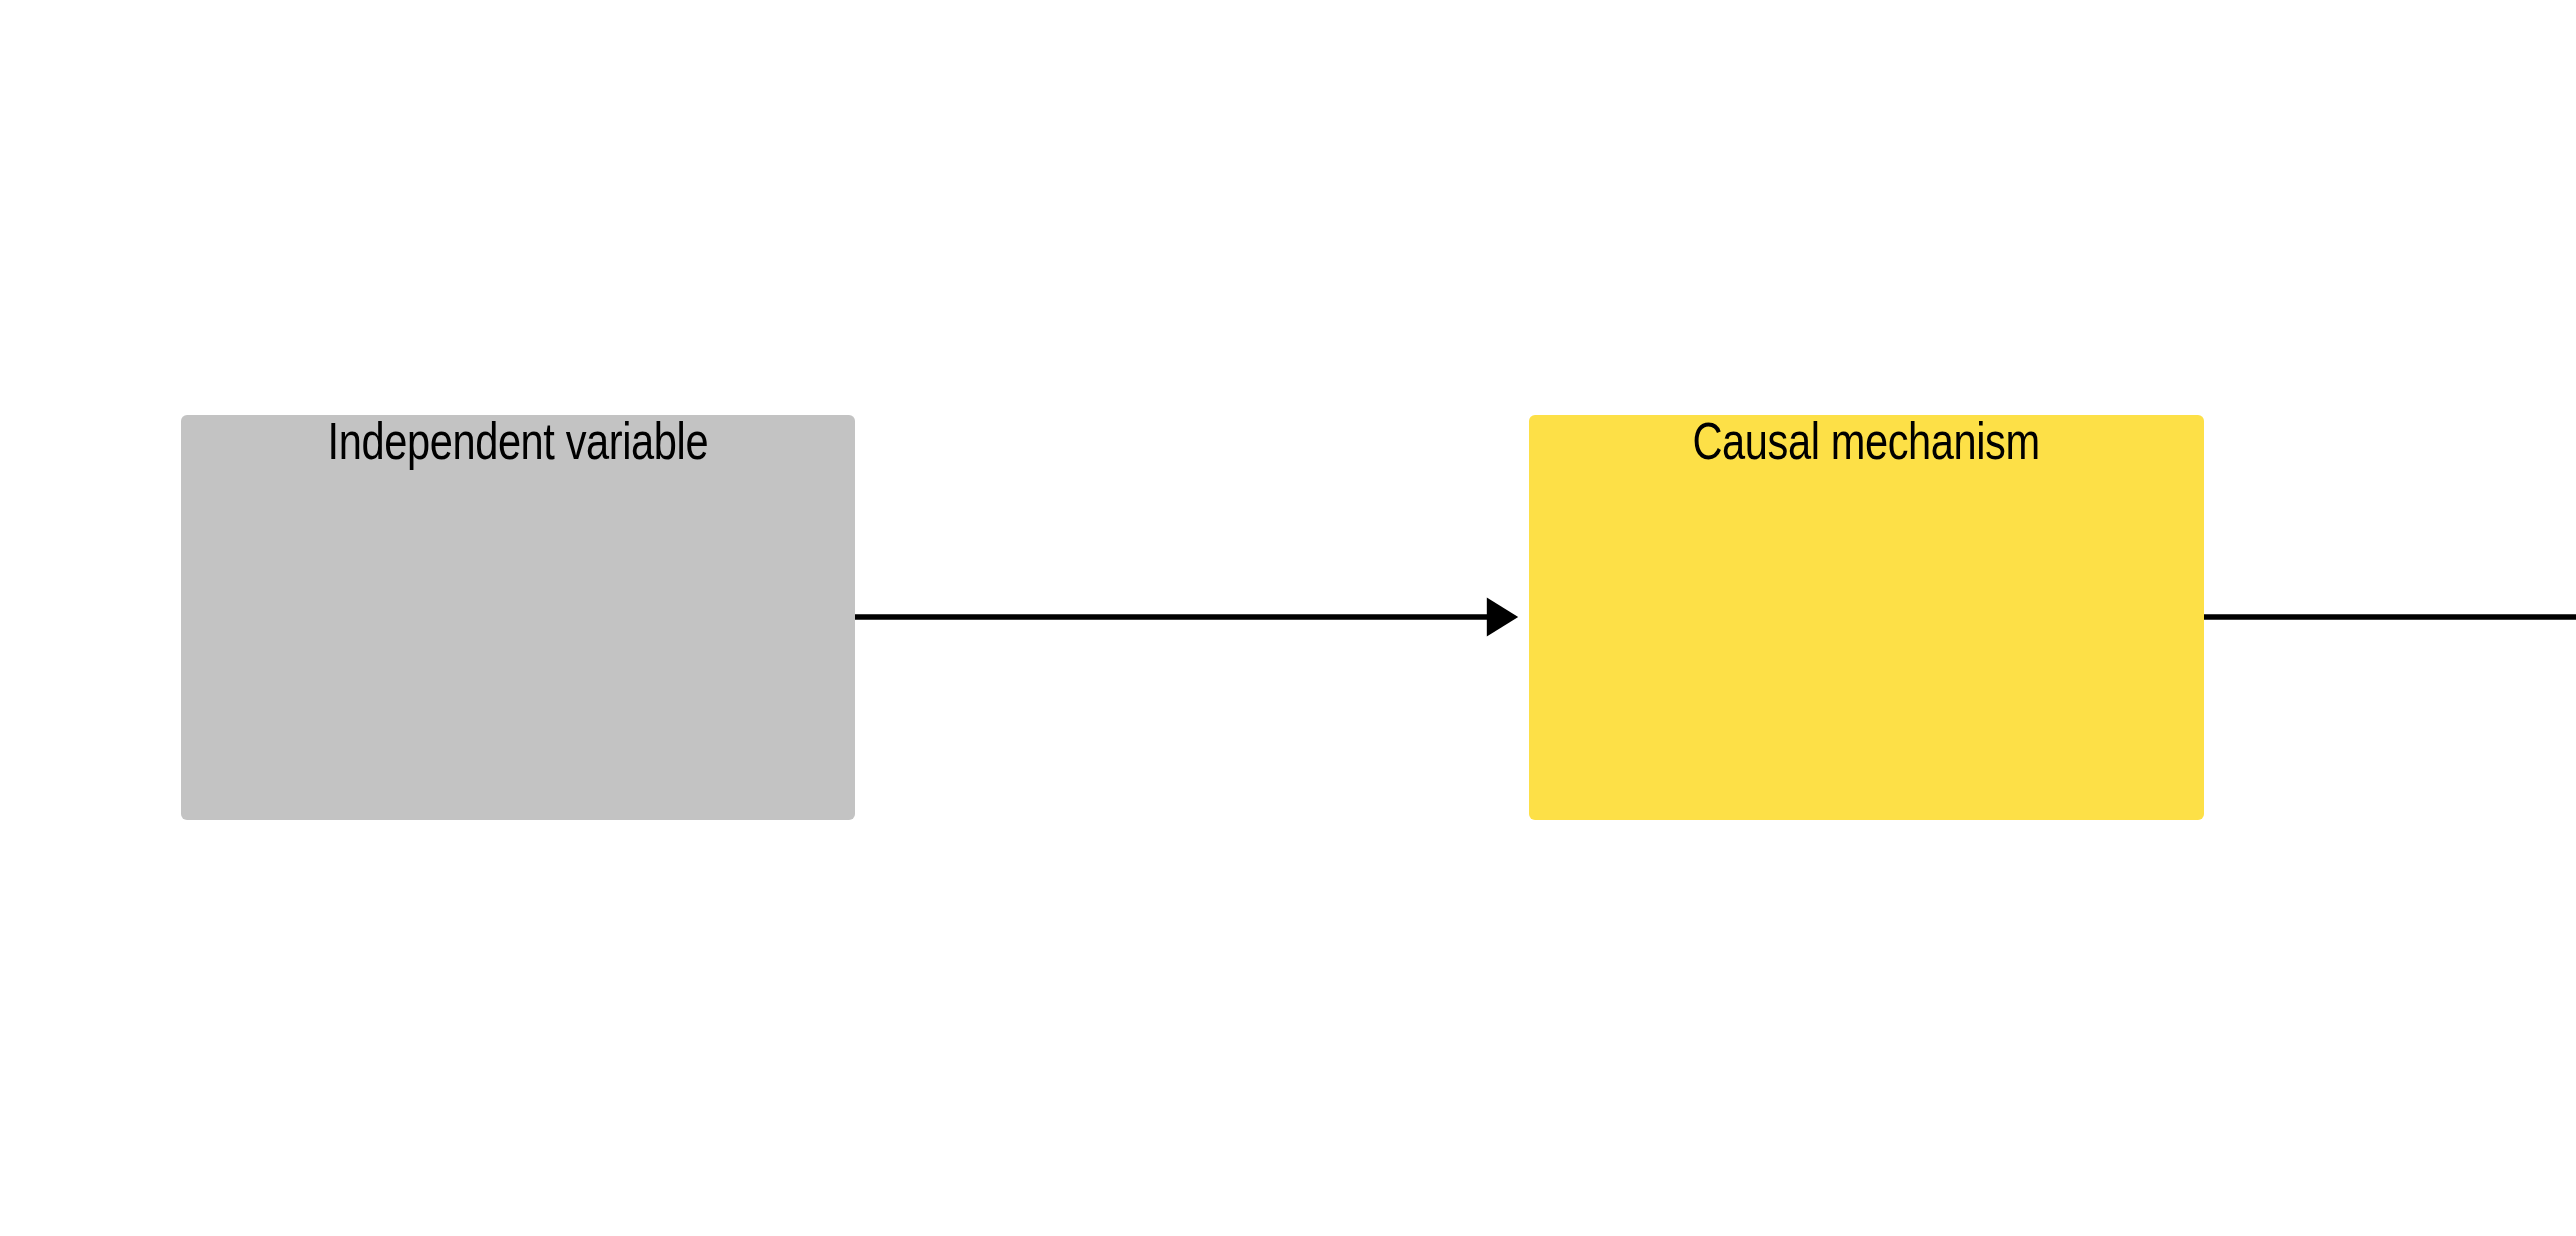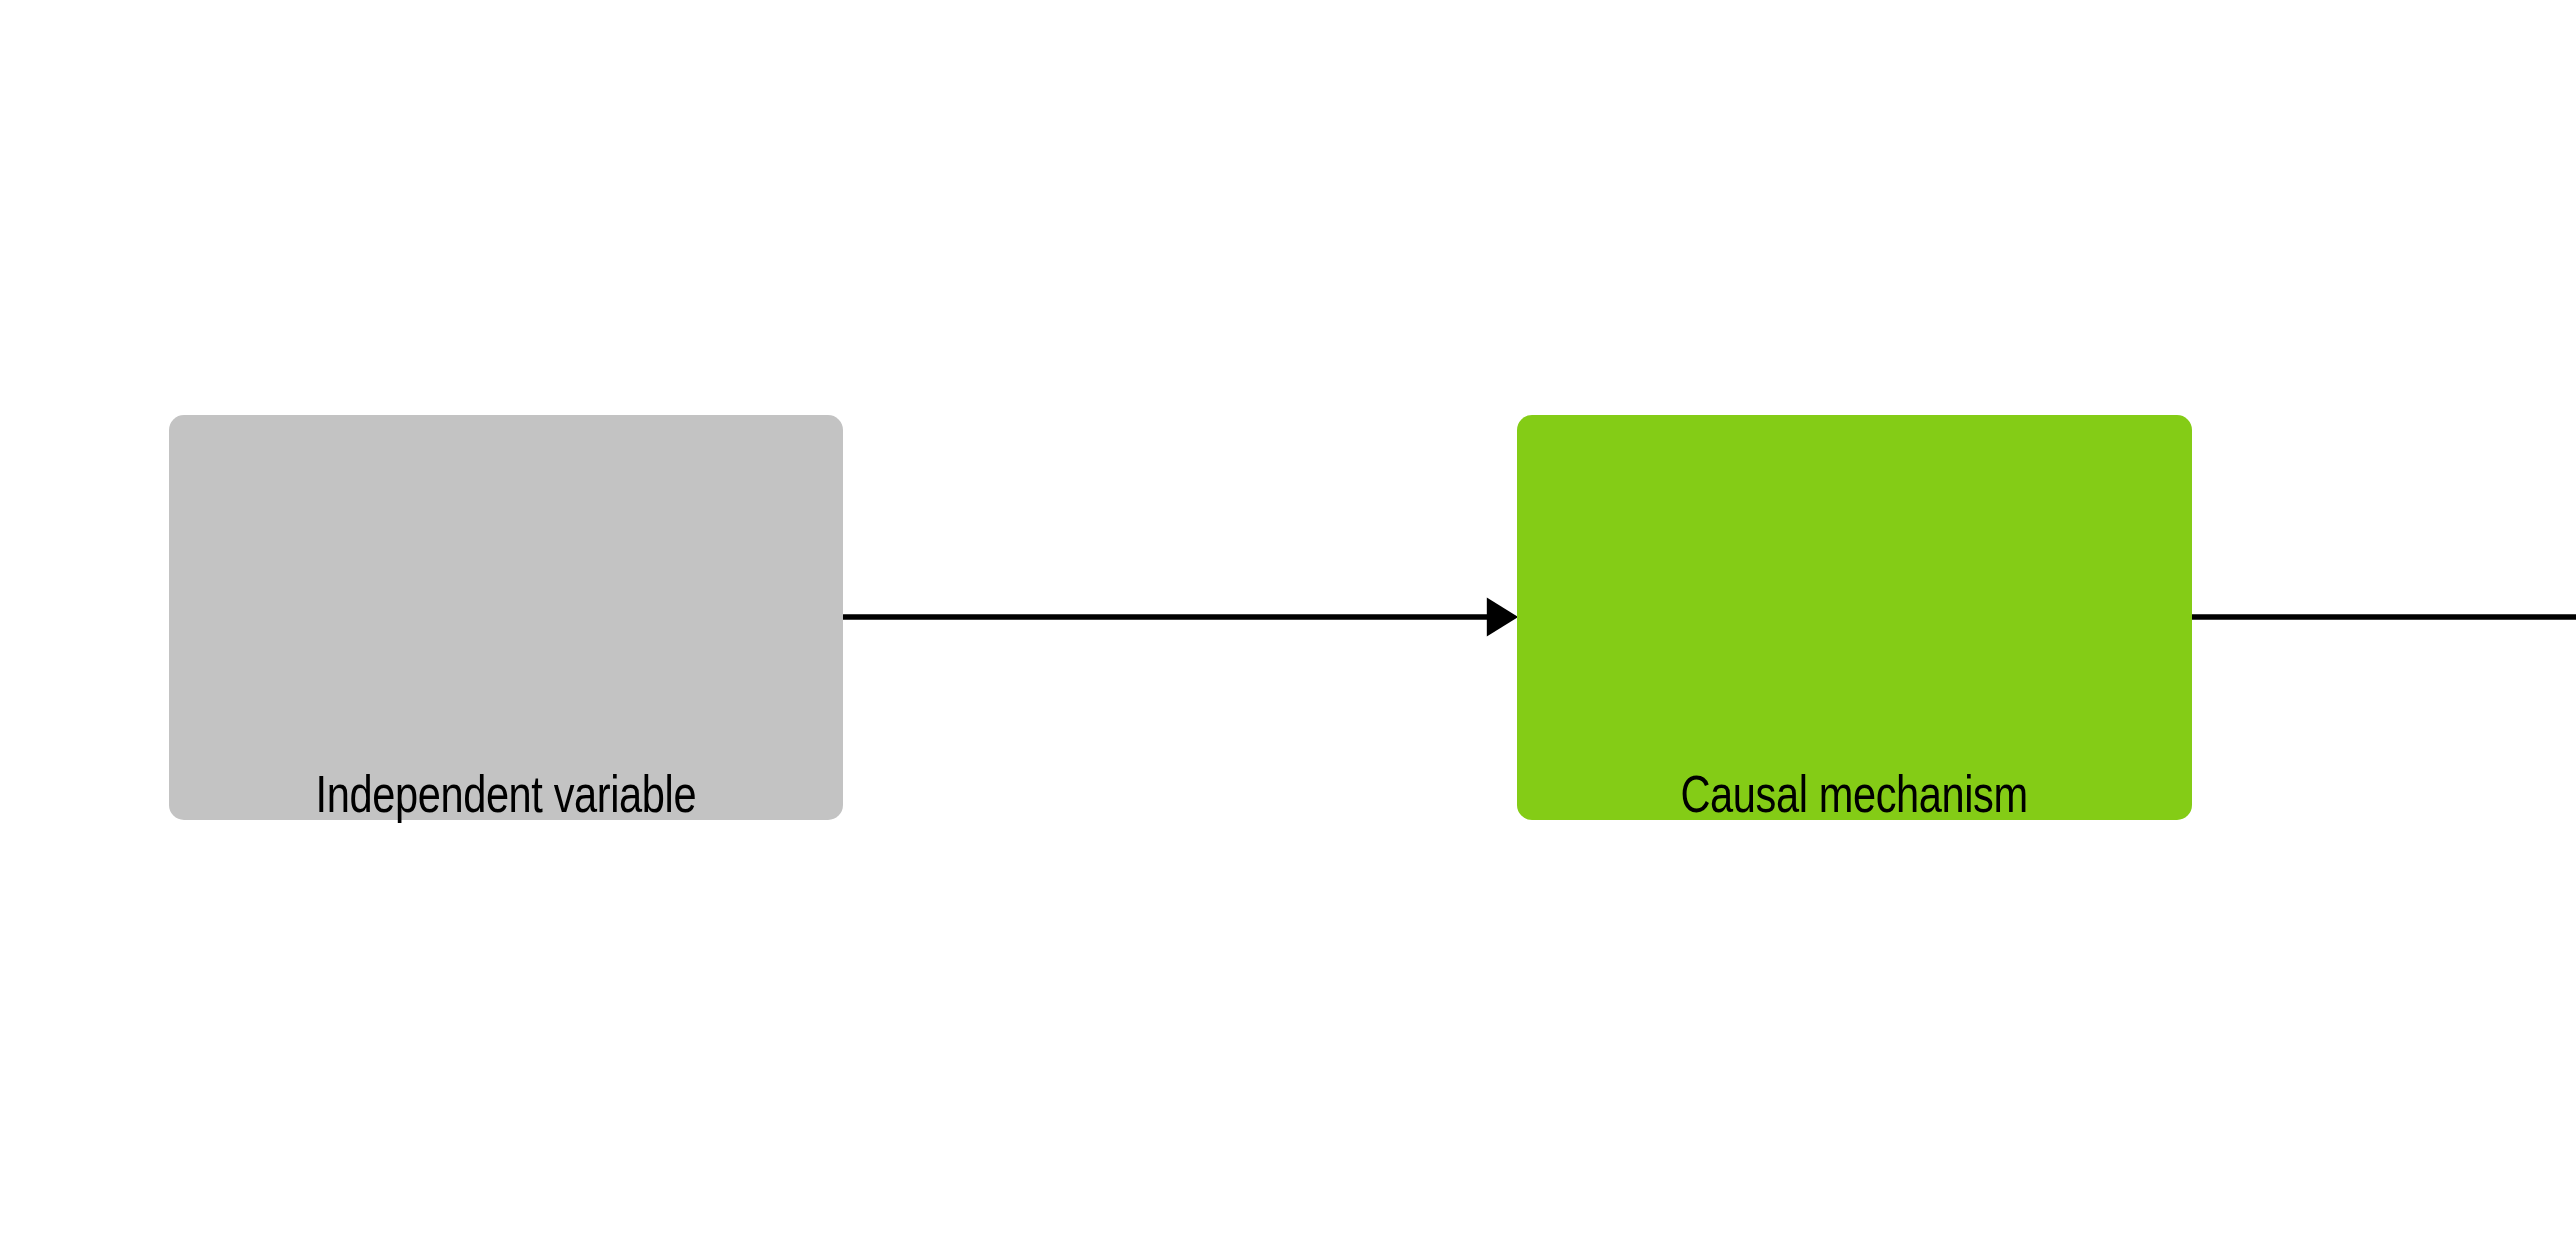"Independent variable" .node-box { align-items: flex-end -> flex-start; border-radius: 15px -> 6px; margin-left: none -> 12px }
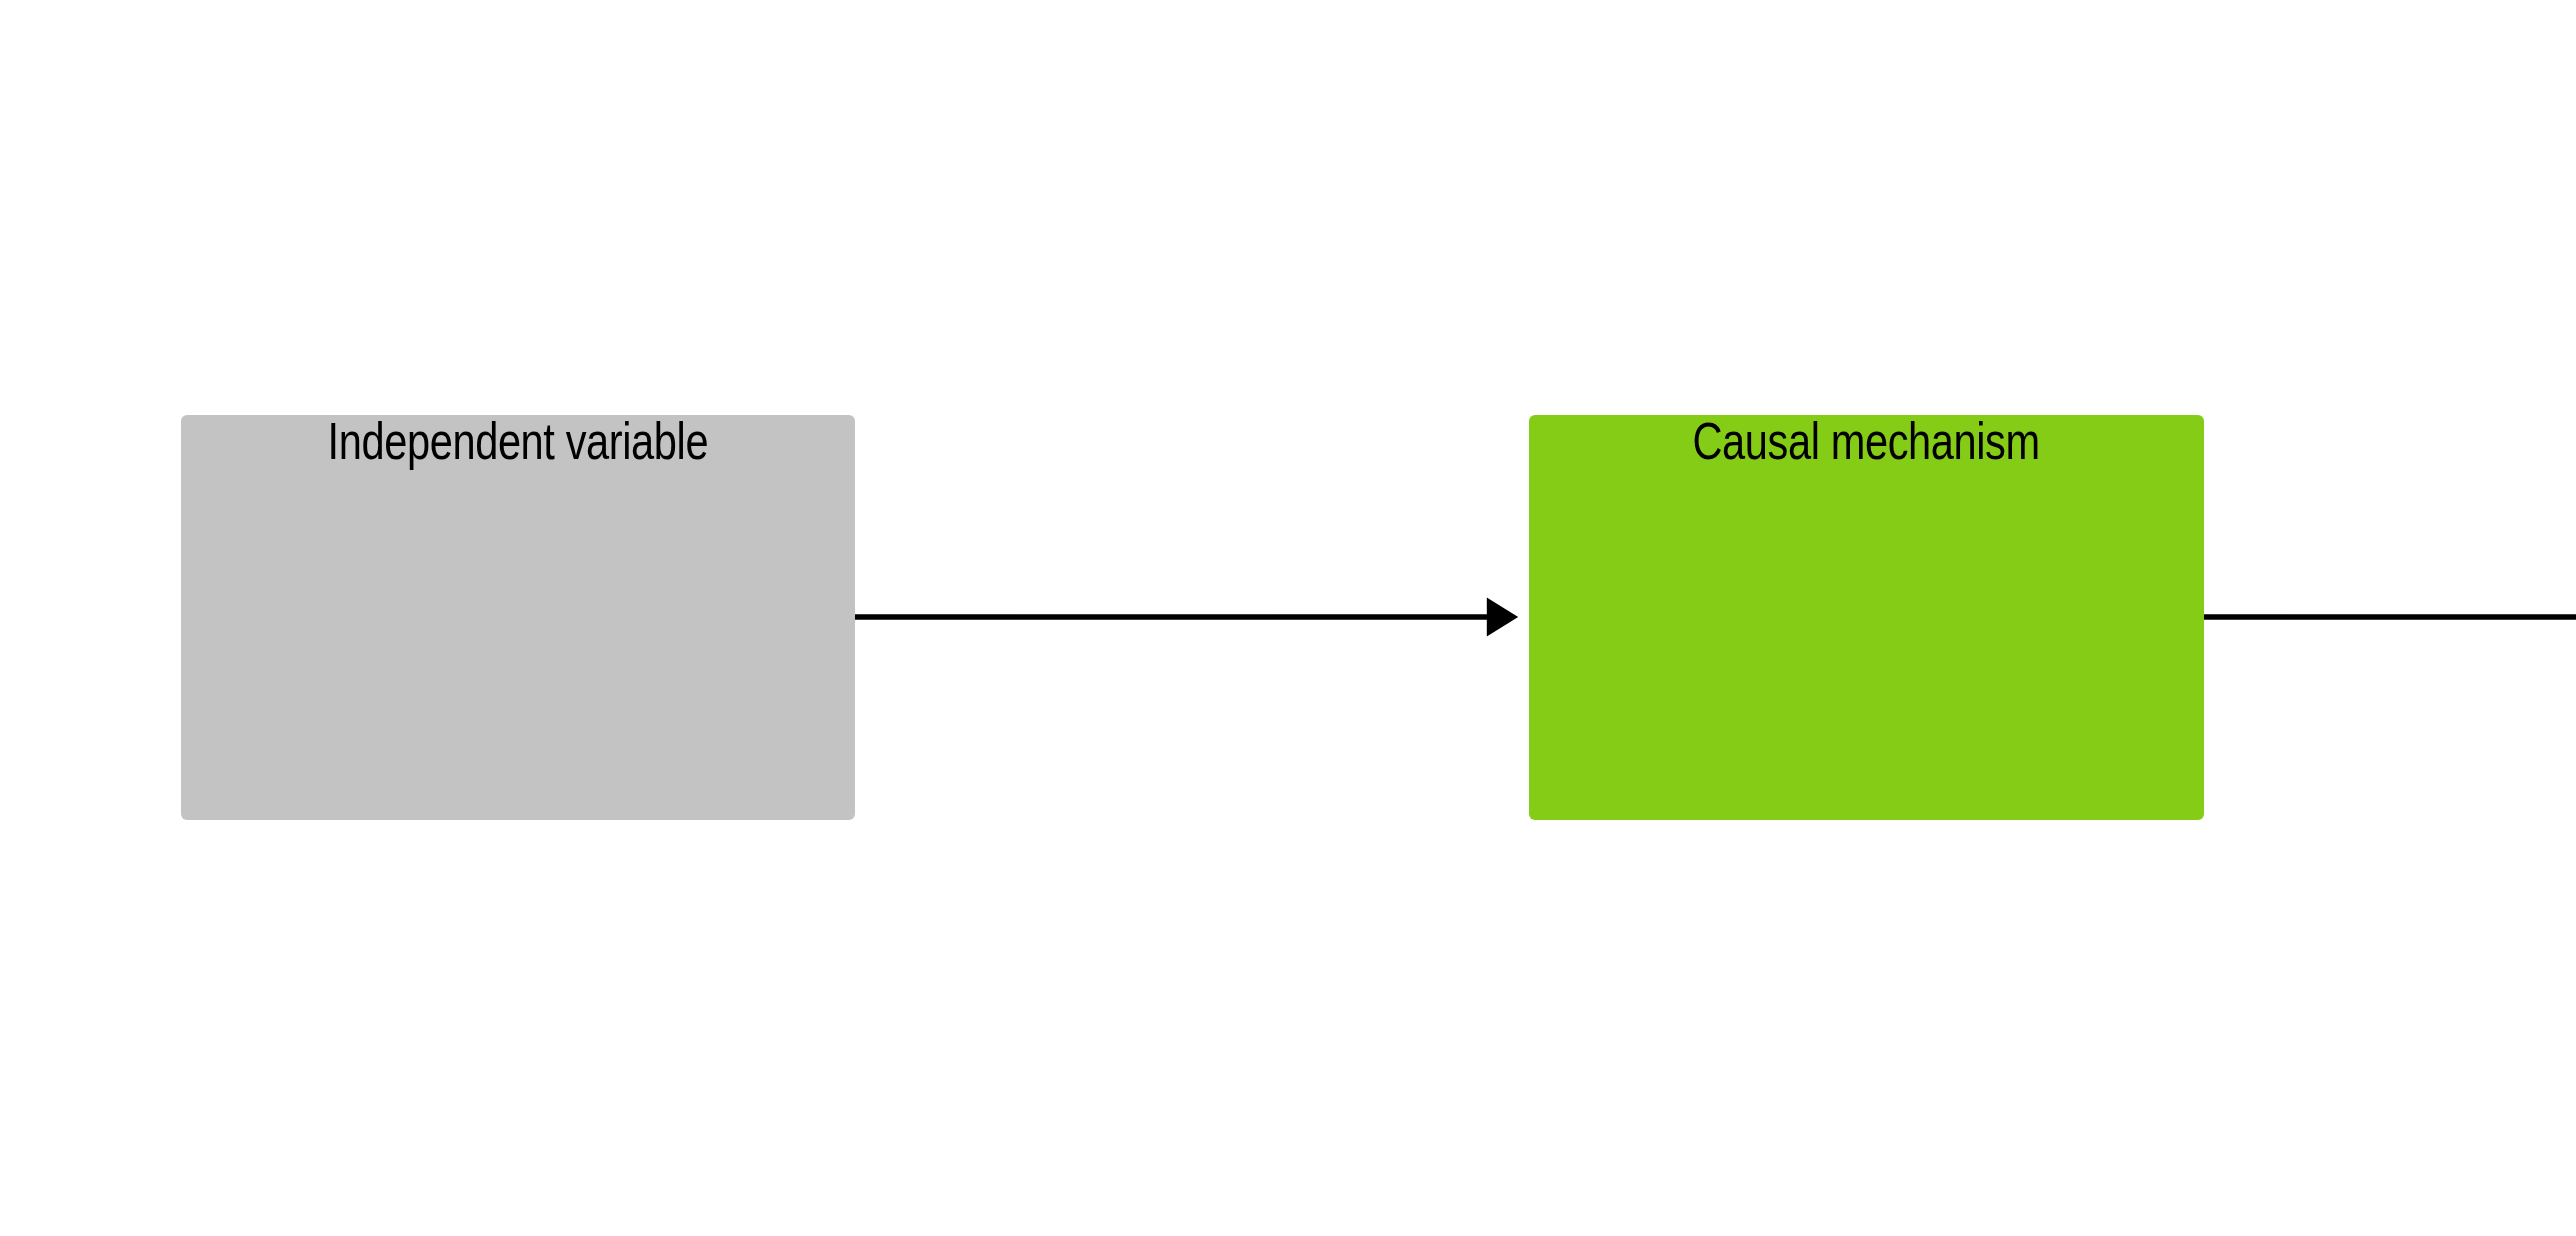"Causal mechanism" div.node-box { background: #84cc16 -> #fde047 }
